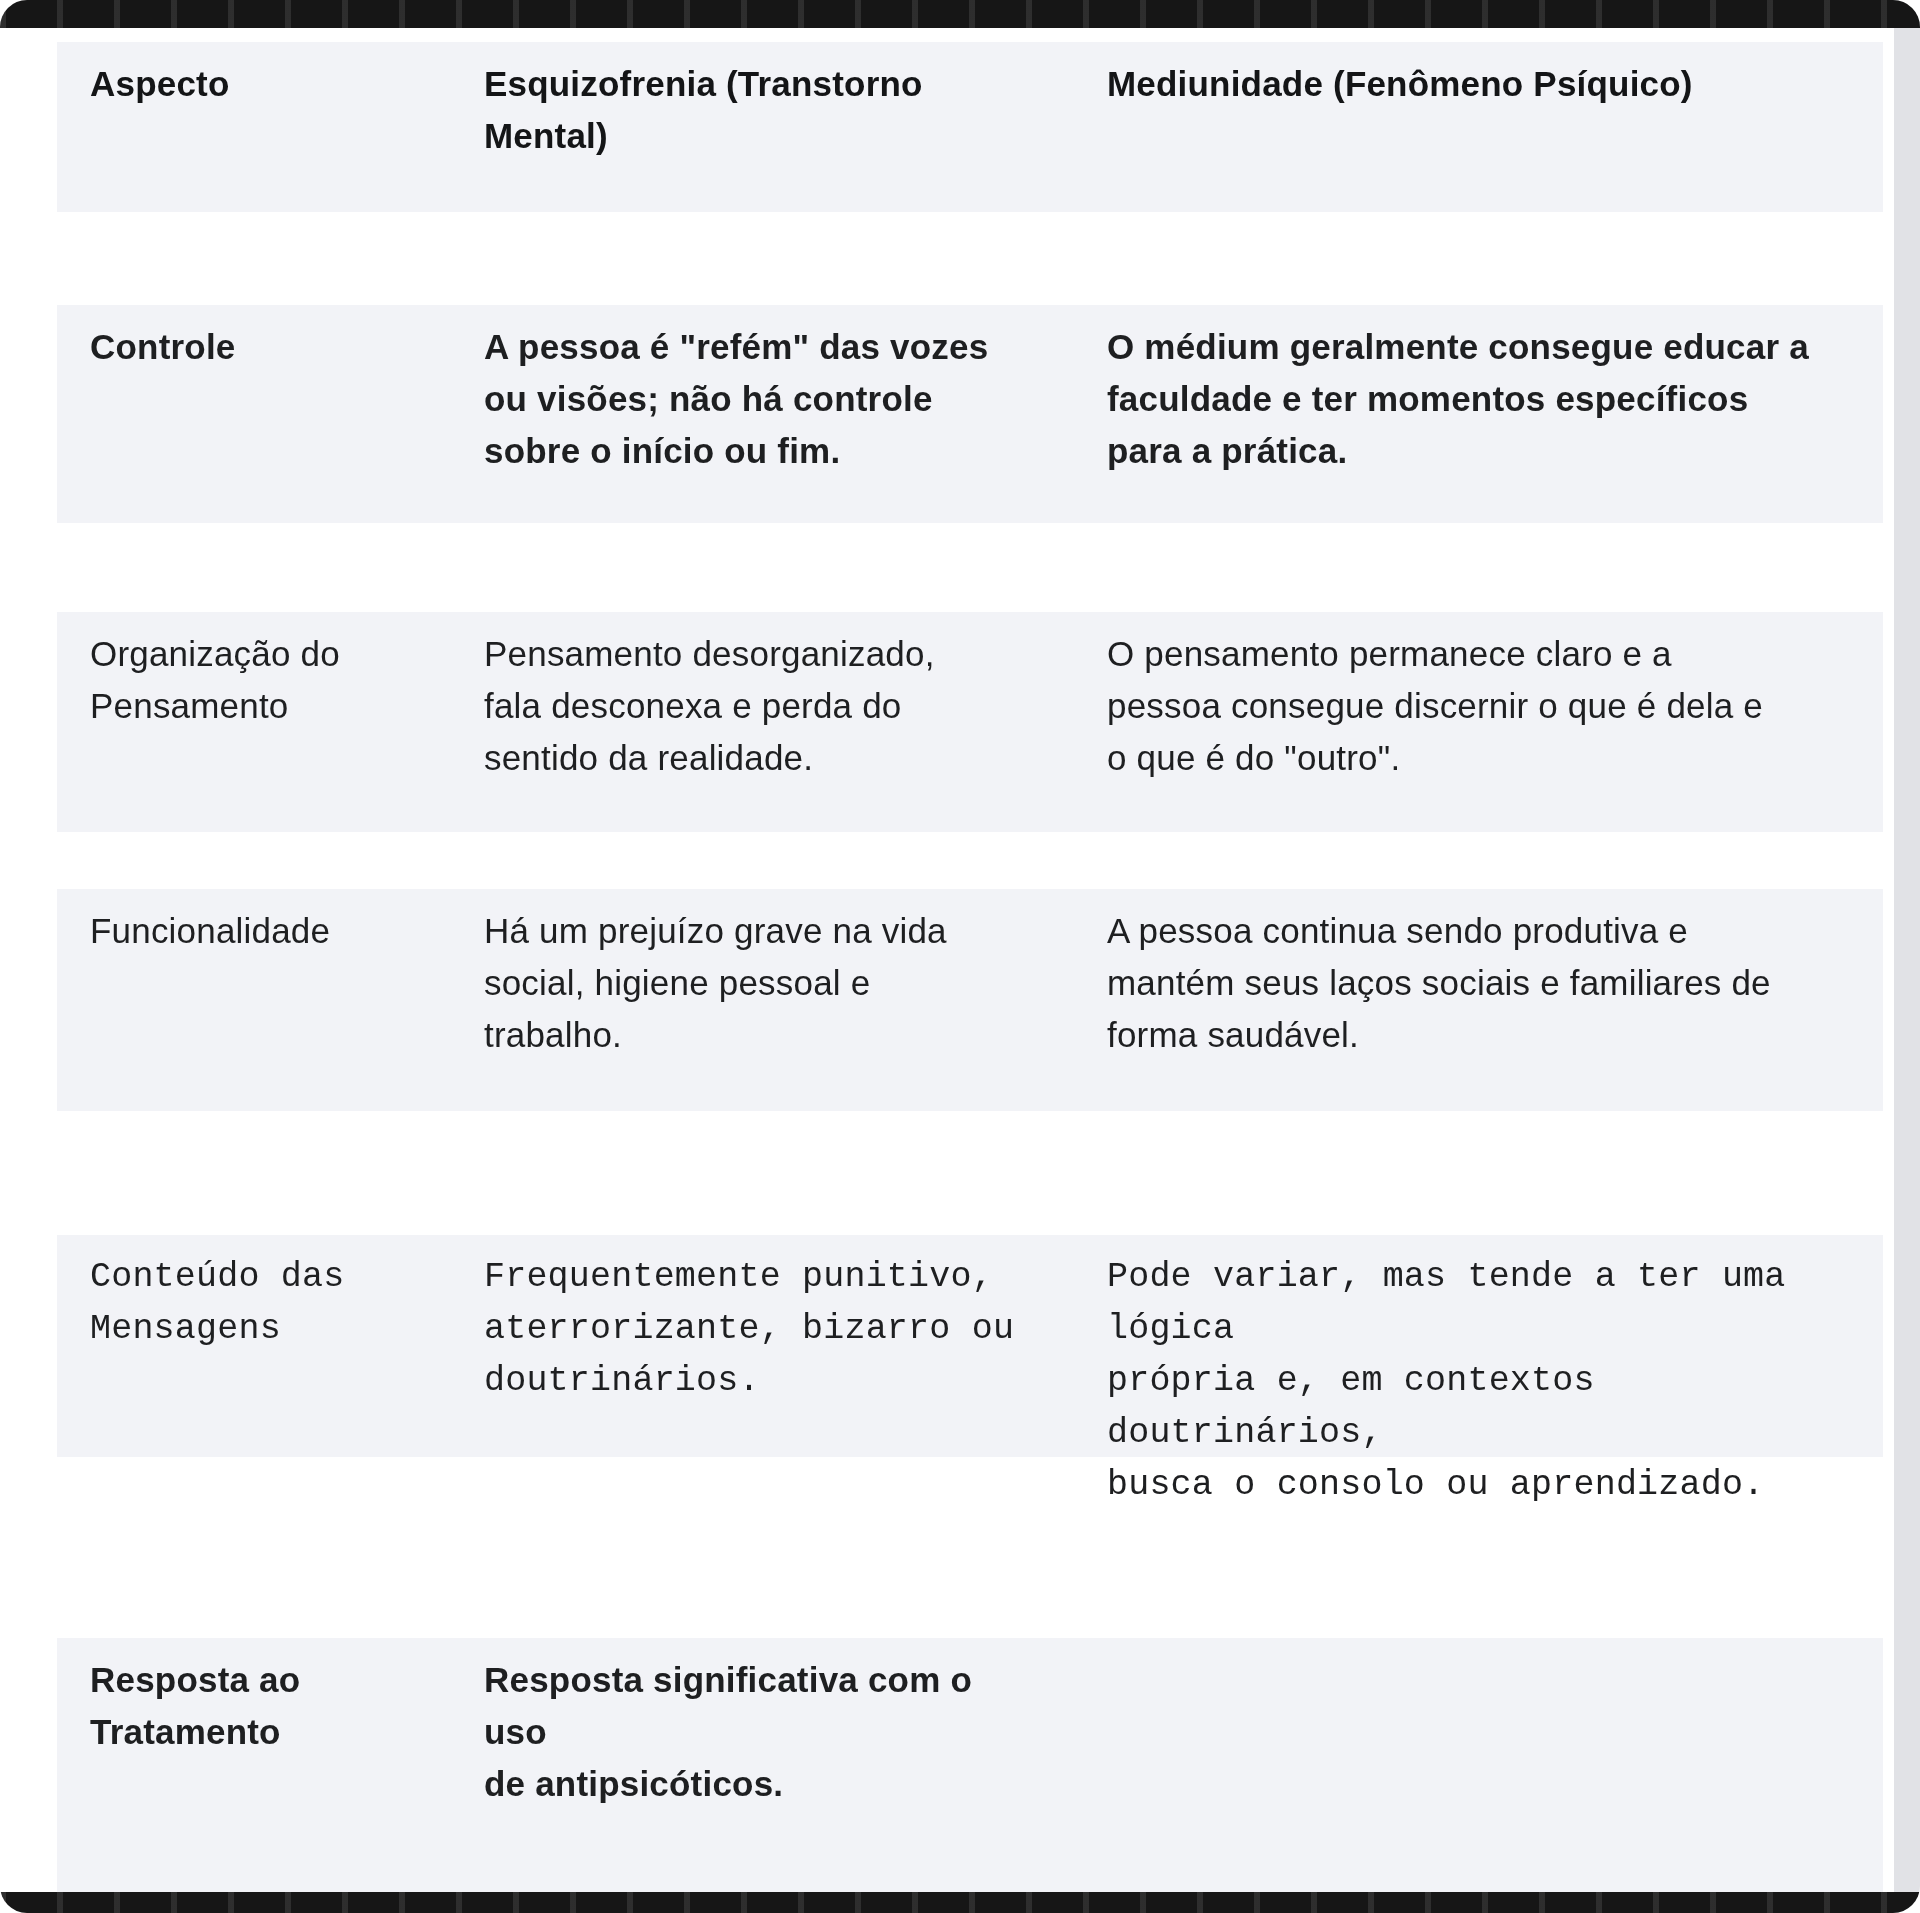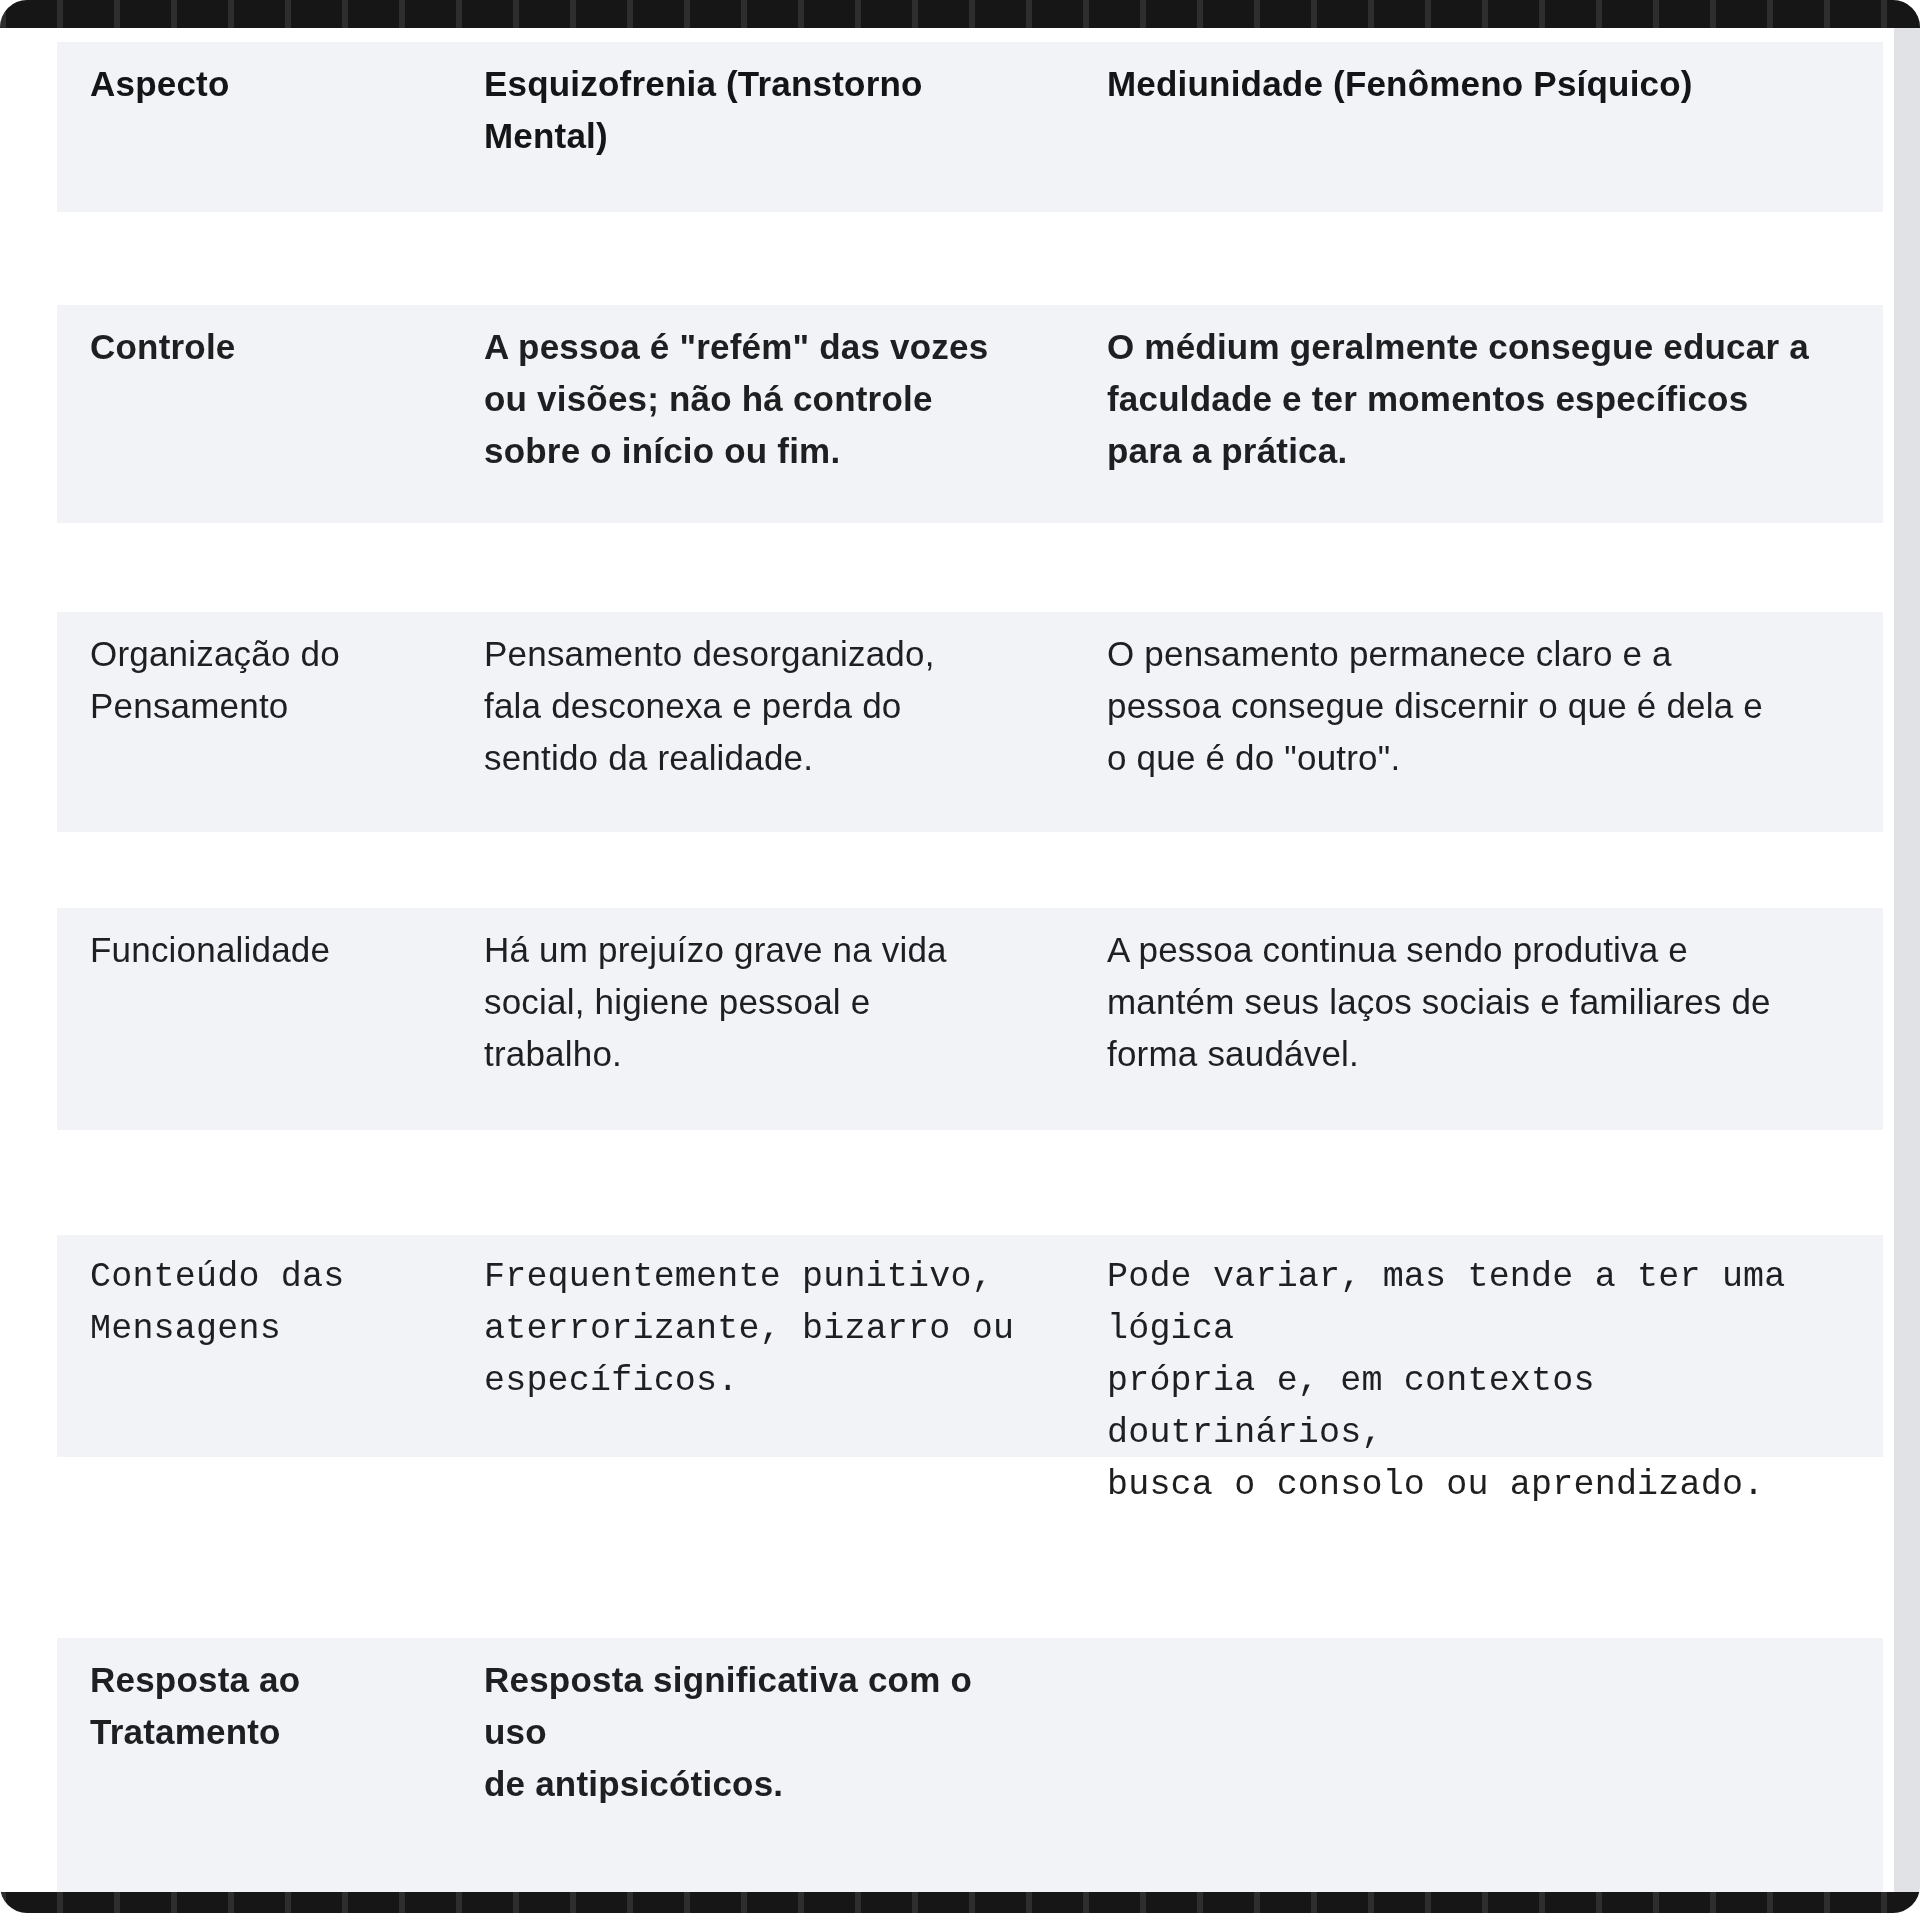"Funcionalidade" #band-row2 { top: 908px -> 889px }
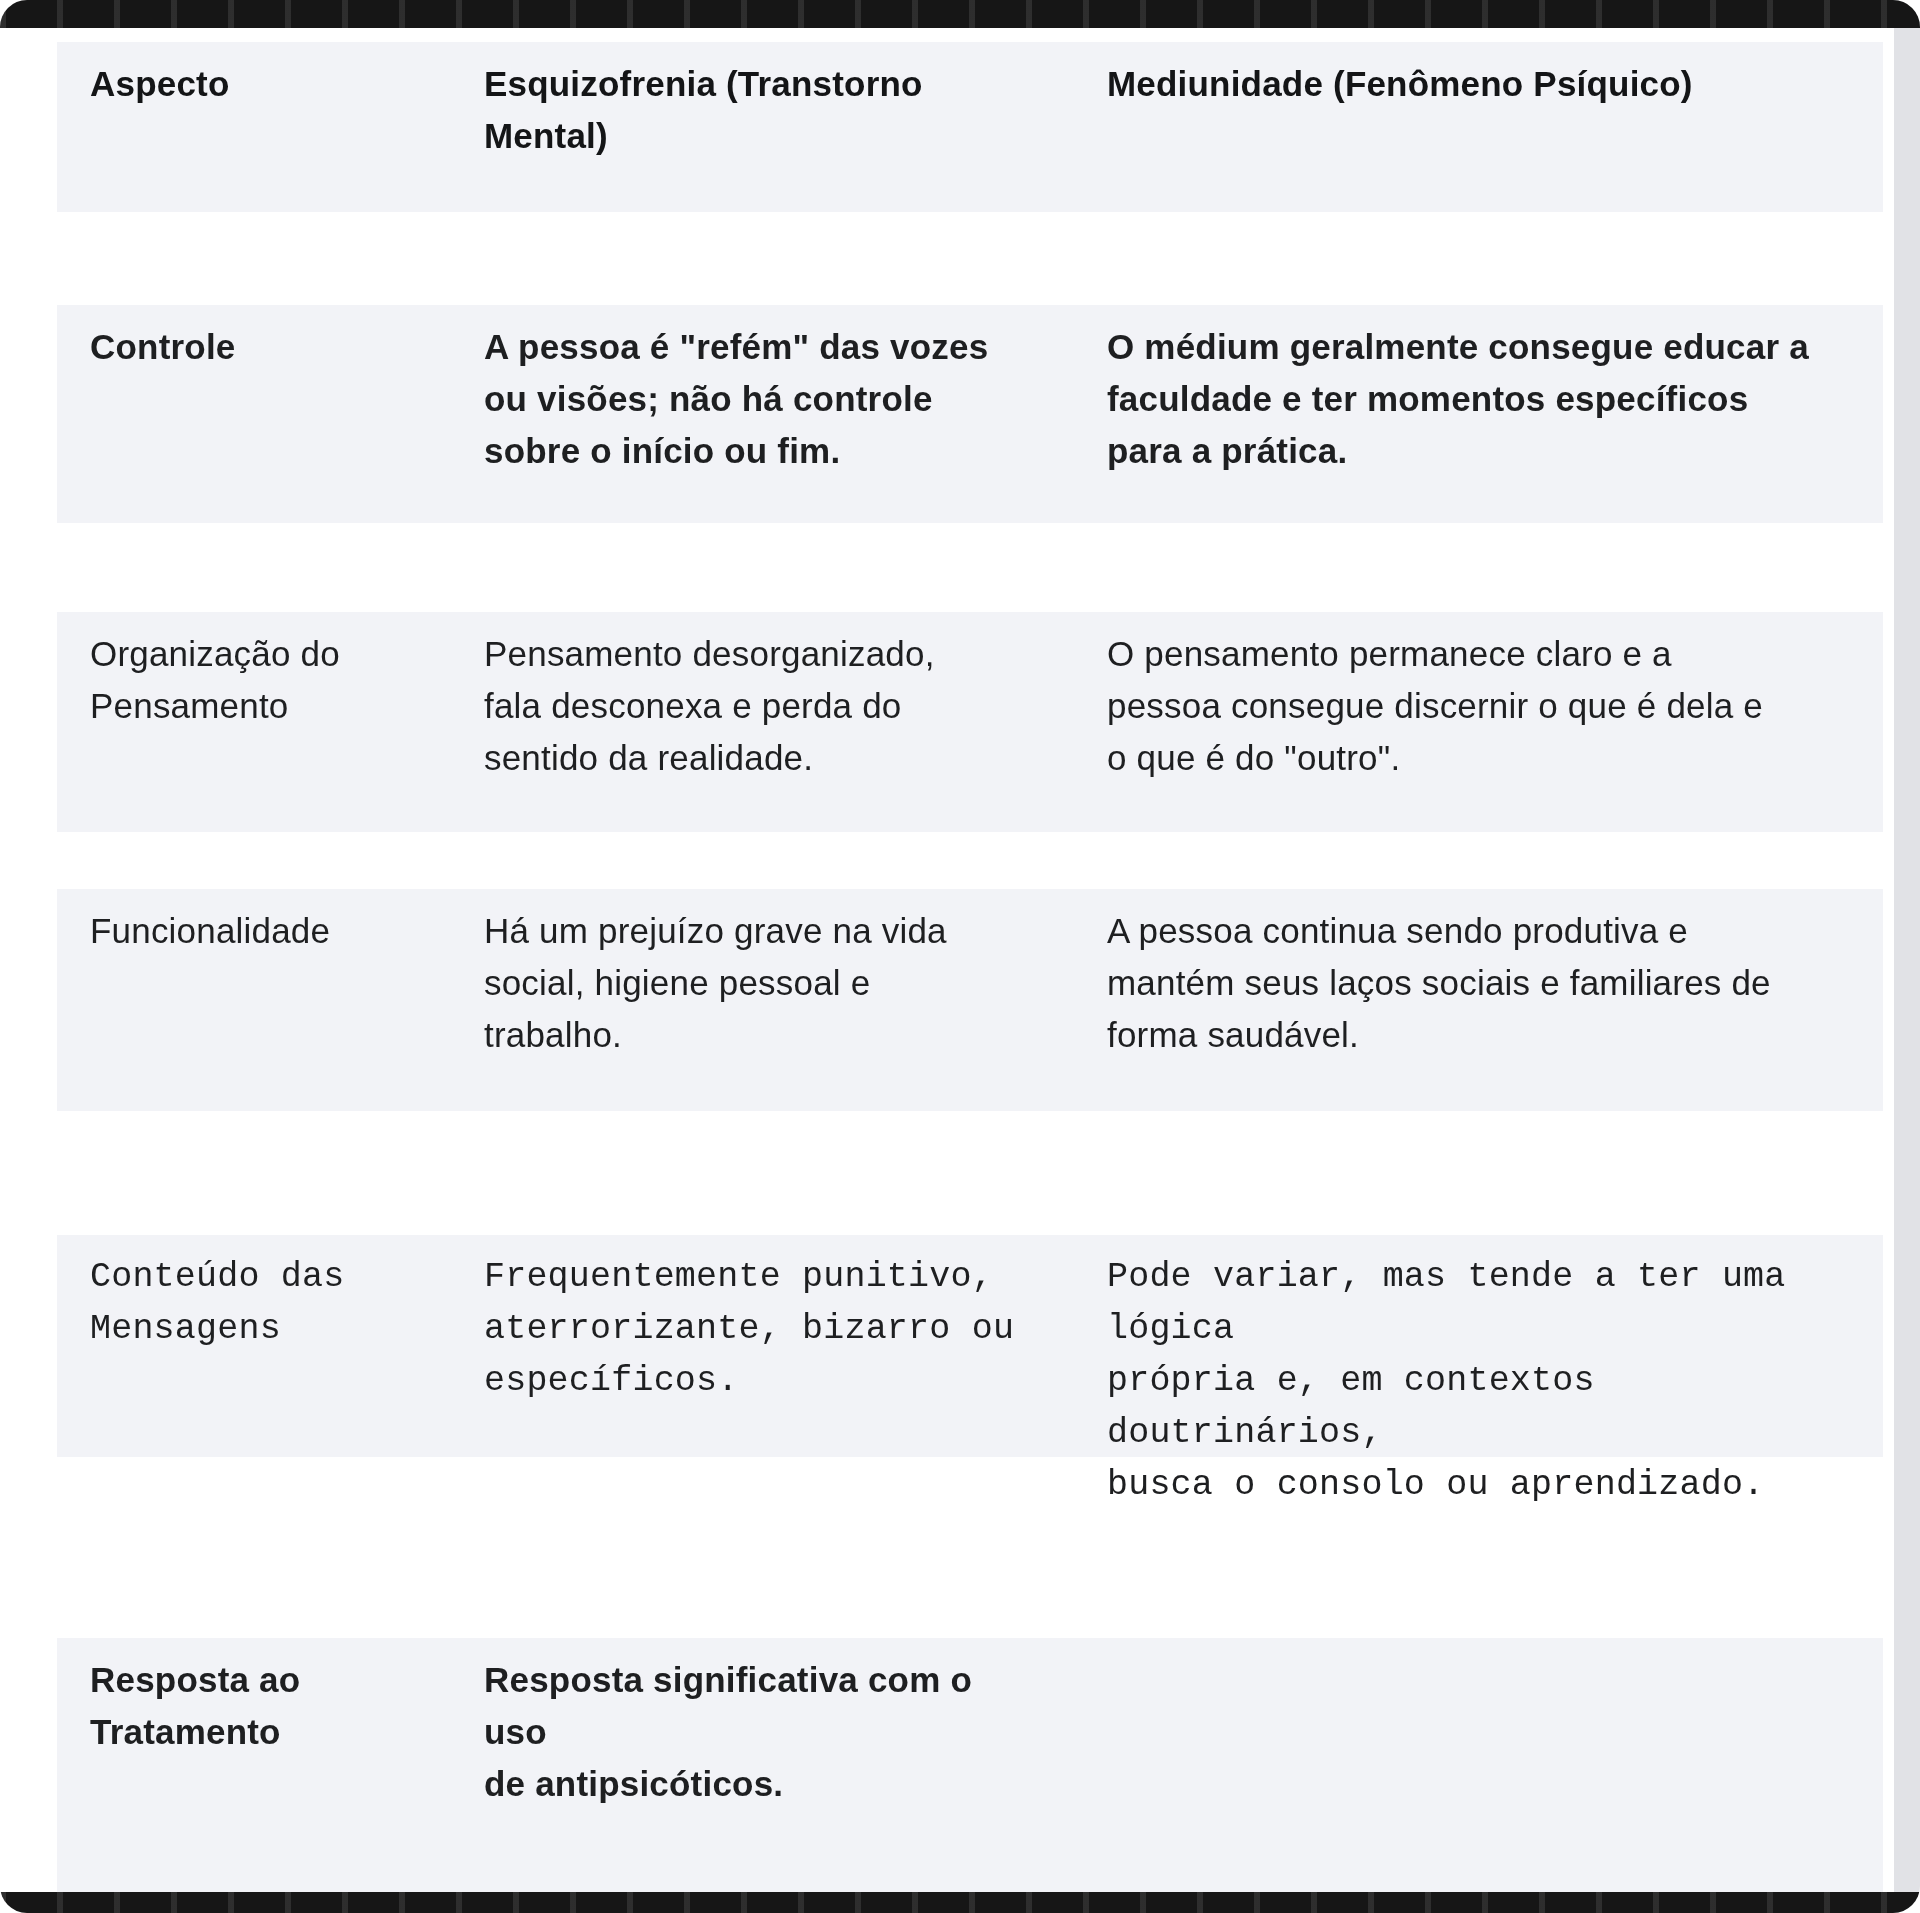"Frequentemente punitivo," div.cell { text: específicos -> doutrinários }
